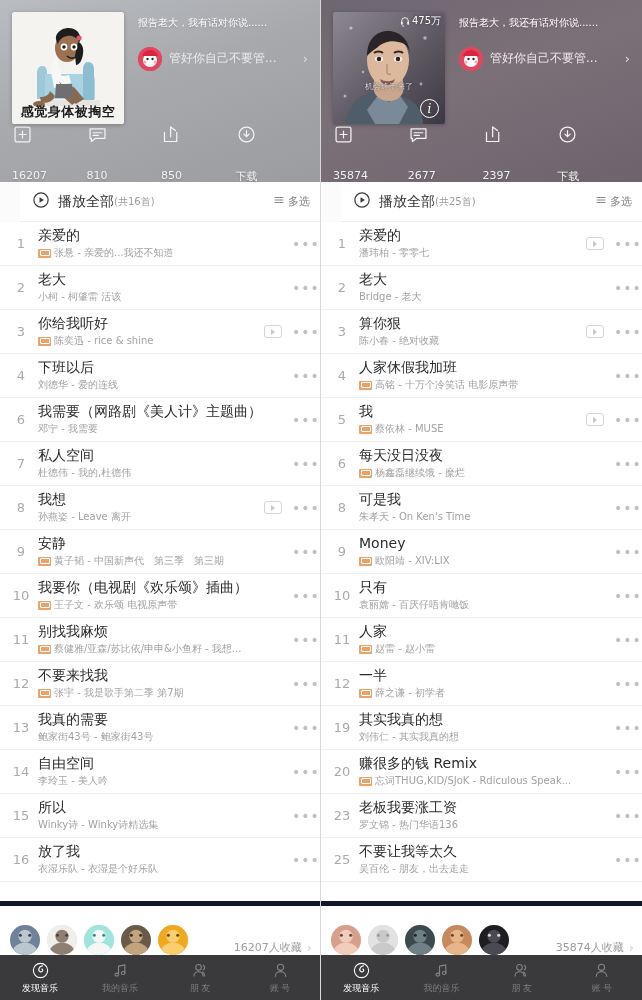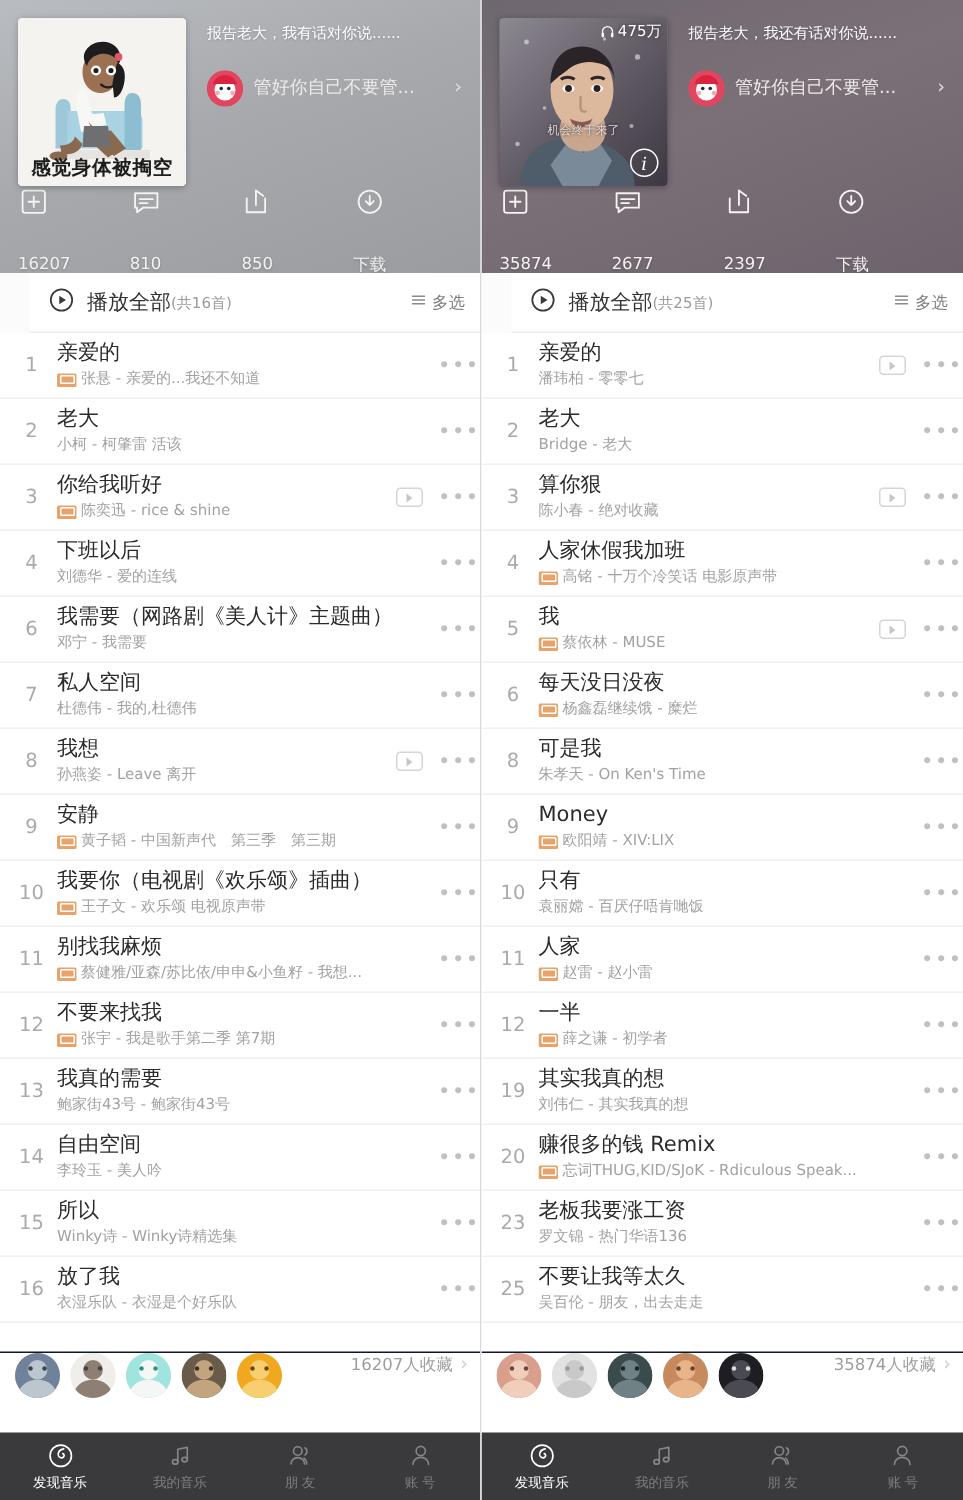"16207人收藏" .collectors { align-items: flex-start -> flex-end; border-top: 1px solid #0f172a -> 5px solid #0f172a }
